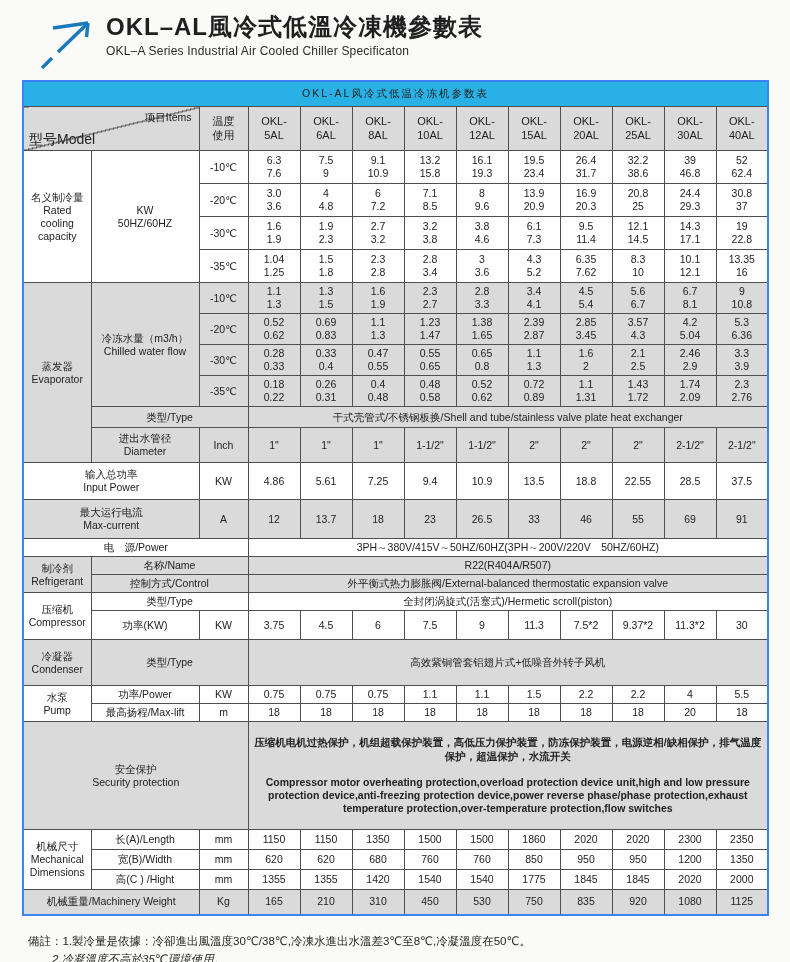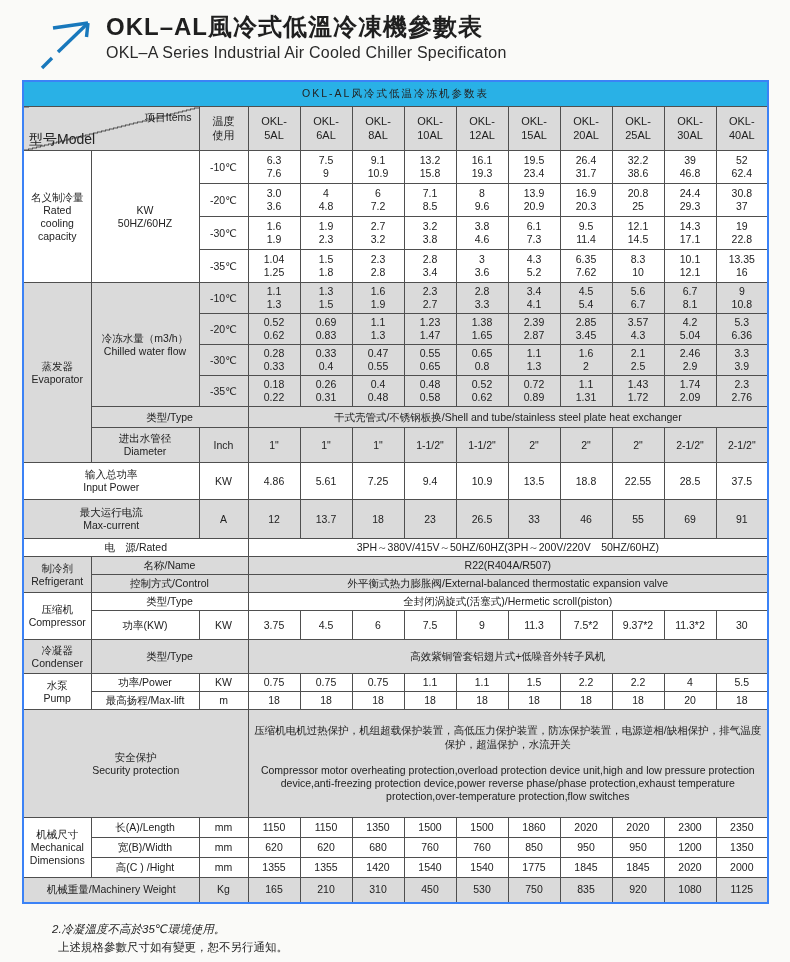"OKL–AL風冷式低溫冷凍機參數表" .title-zh { text-align: none -> center }
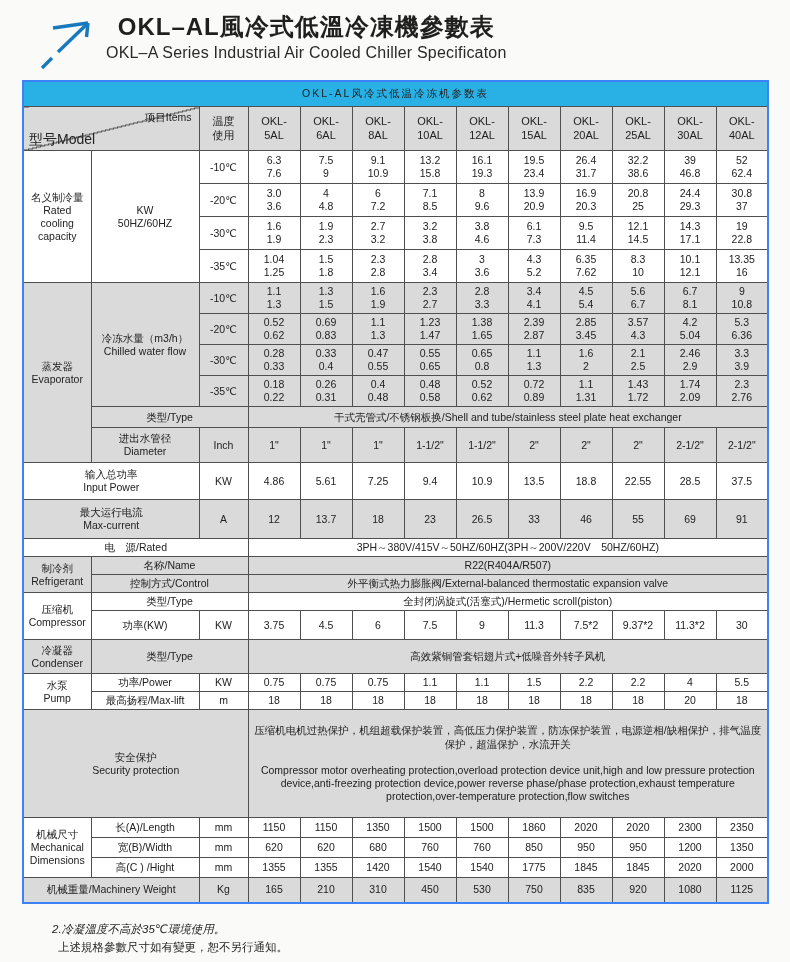"OKL–A Series Industrial Air Cooled" .title-en { font-size: 16px -> 12px }
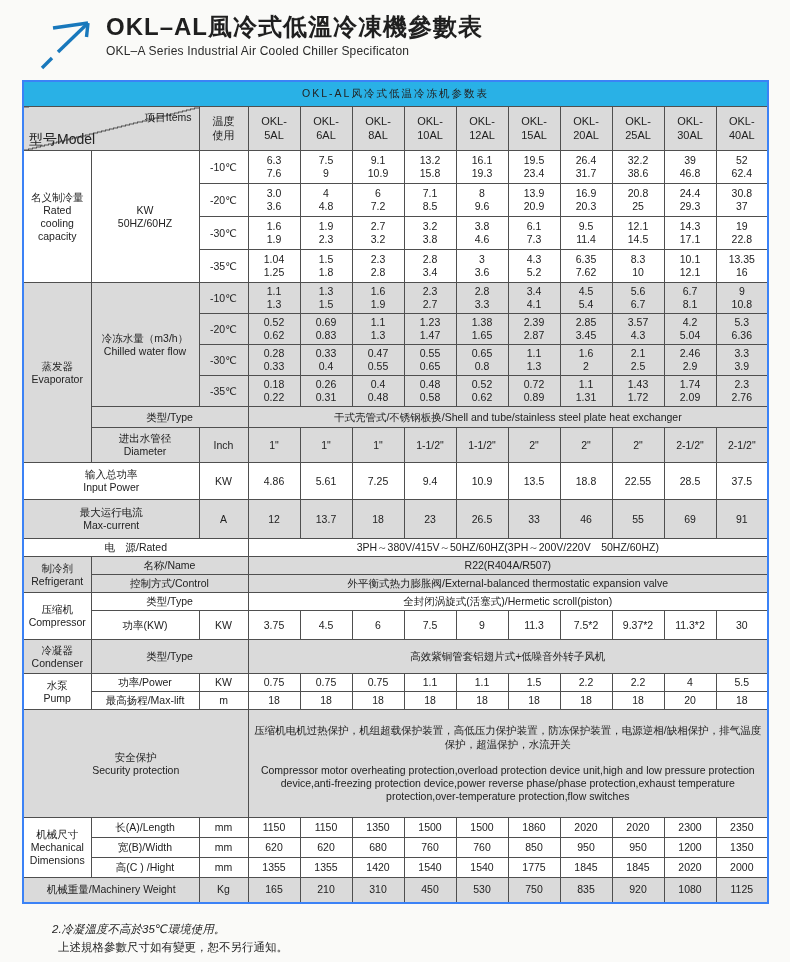"干式壳管式/不锈钢板换/Shell and tube/stainless" td { text: steel -> valve }
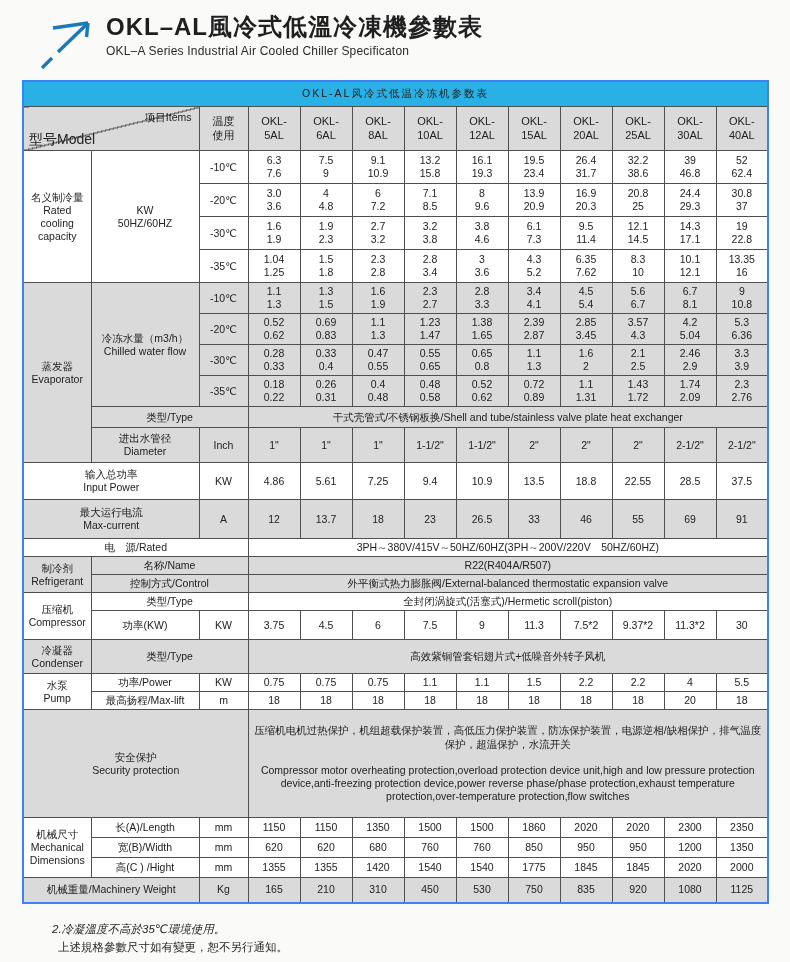"电 源/Rated" td.lab { text: /Rated -> /Power }
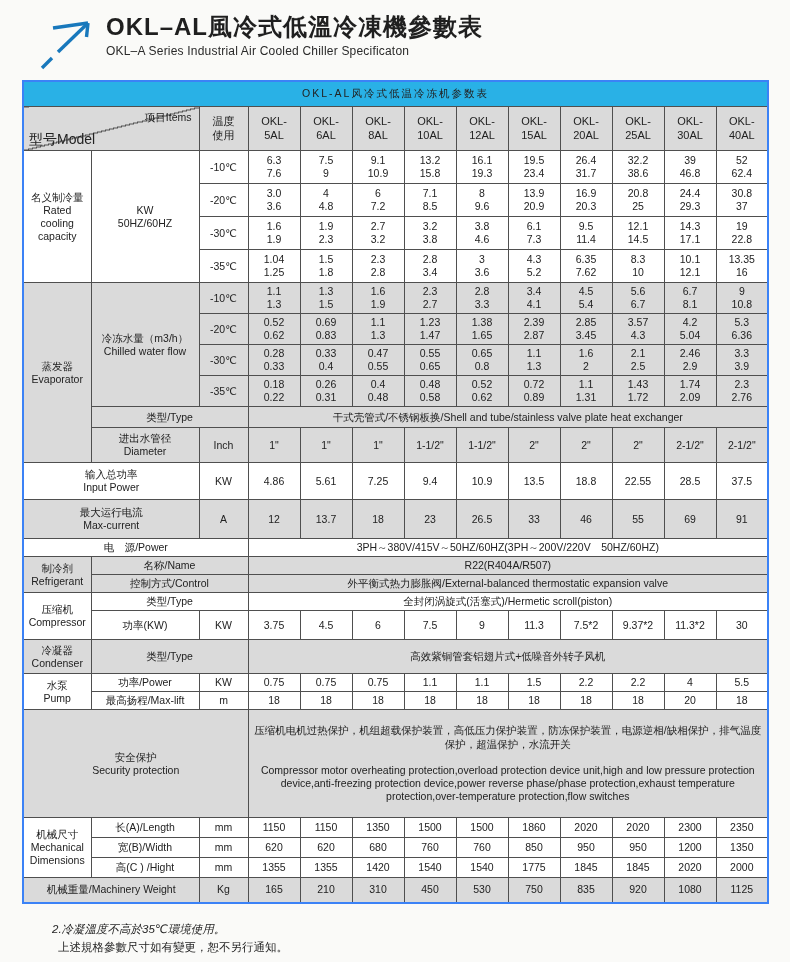"冷凝器" .rh30 { height: 34px -> 46px }
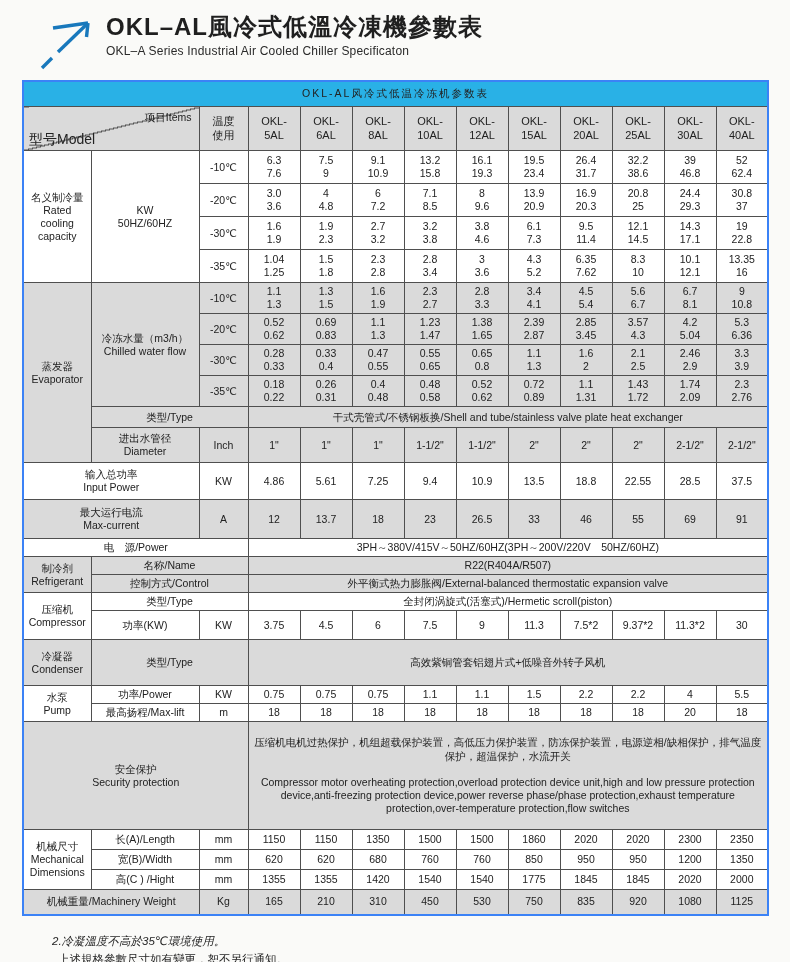"压缩机电机过热保护，机组超载保护装置，高低压力保护装置，防冻保护装置，电源逆相/" td.left { font-weight: none -> bold }
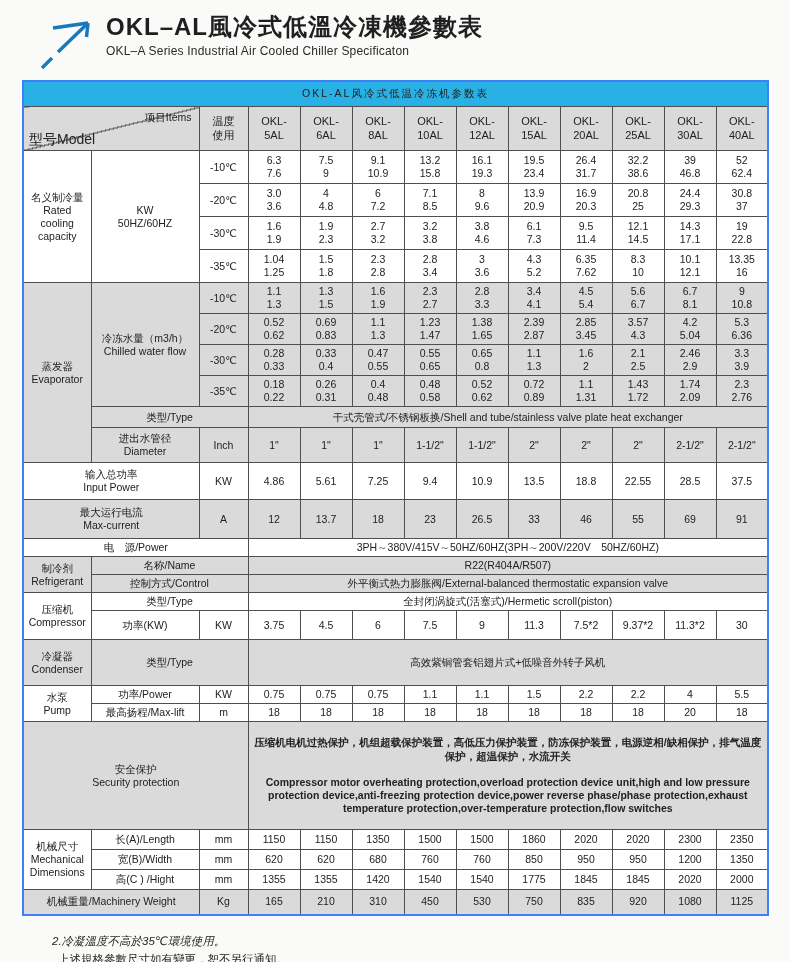"備註：1.製冷量是依據：冷卻進出風溫度30℃/38℃,冷凍水進出水溫差3℃至8℃" div.n { html: none -> <div>備註：1.製冷量是依據：冷卻進出風溫度30℃/38℃,冷凍水進出水溫差3℃至8℃,冷凝溫度在50℃。</div> }
